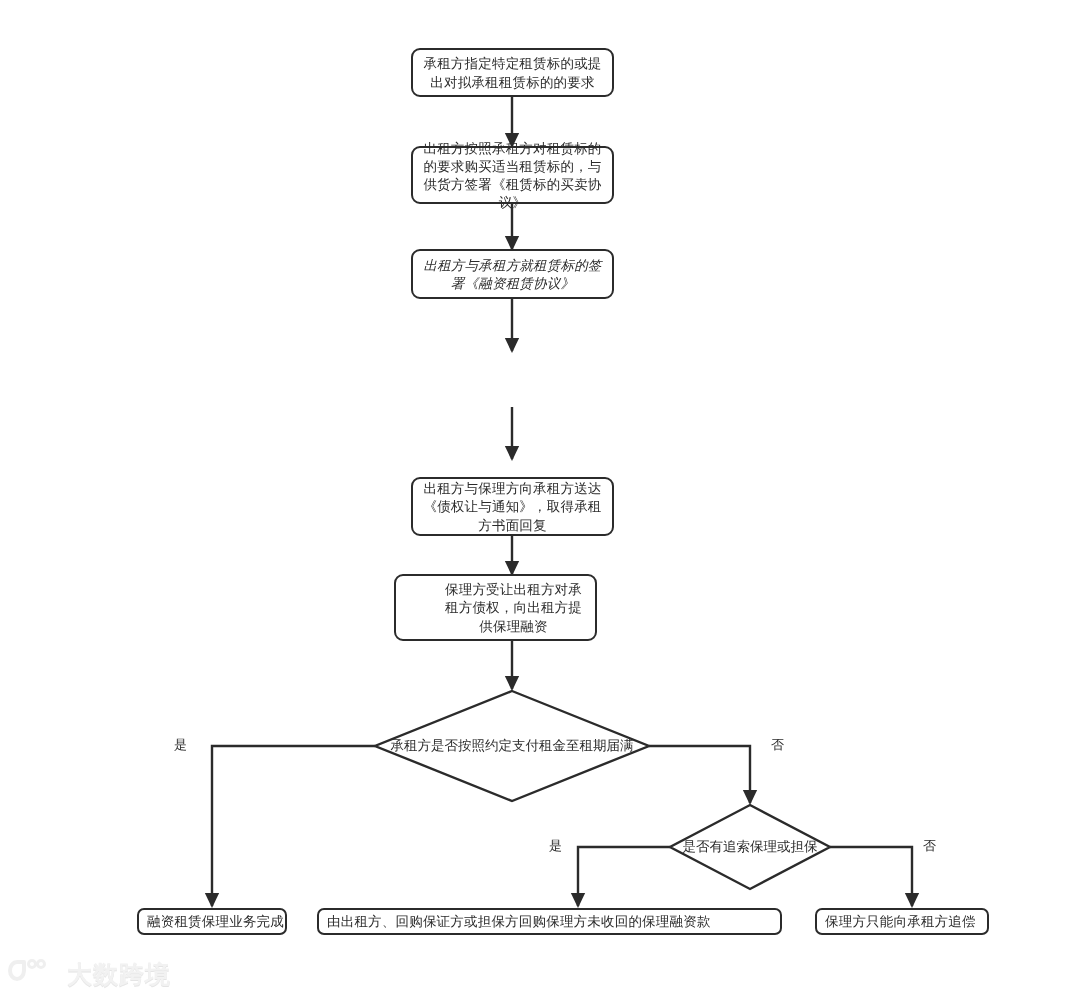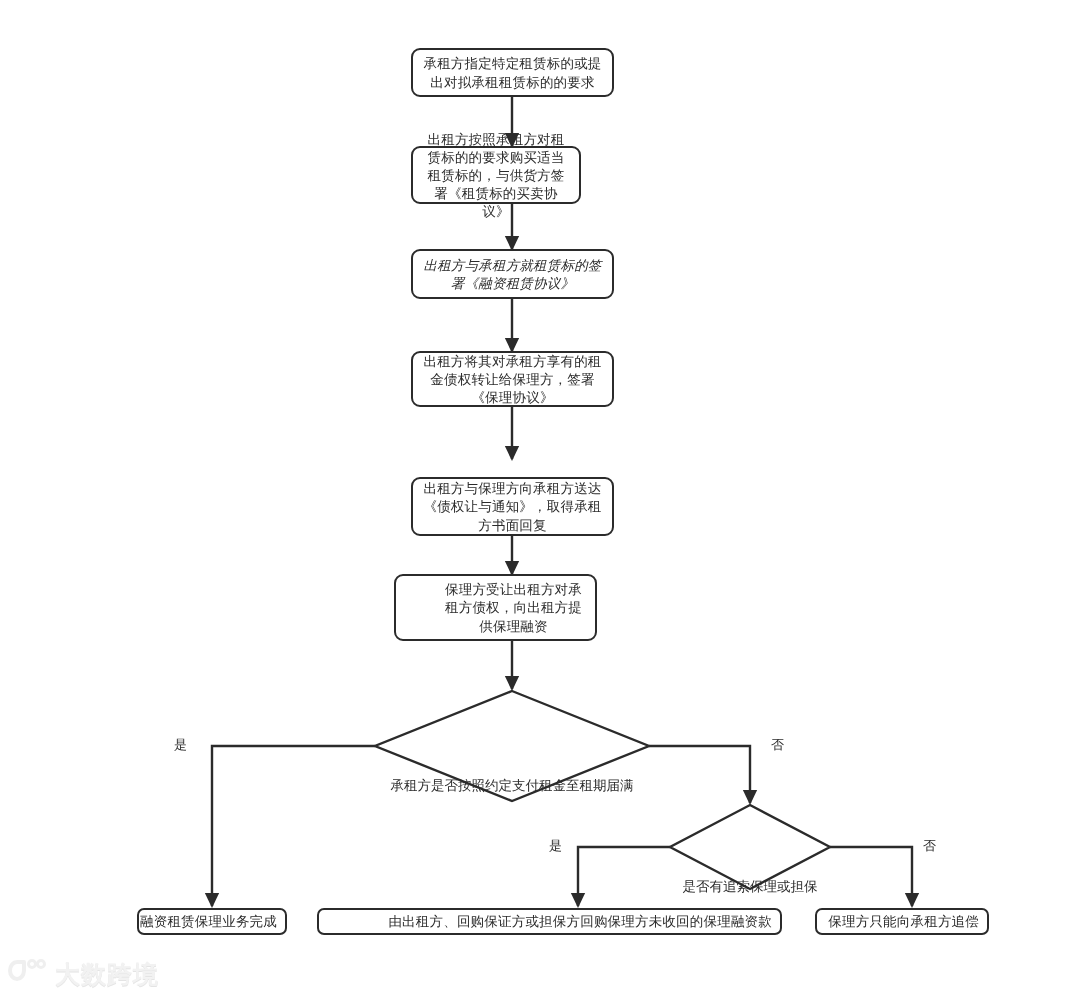"承租方指定特定租赁标的或提出对拟承租租赁标的的要求" .node { justify-content: flex-end -> flex-start }
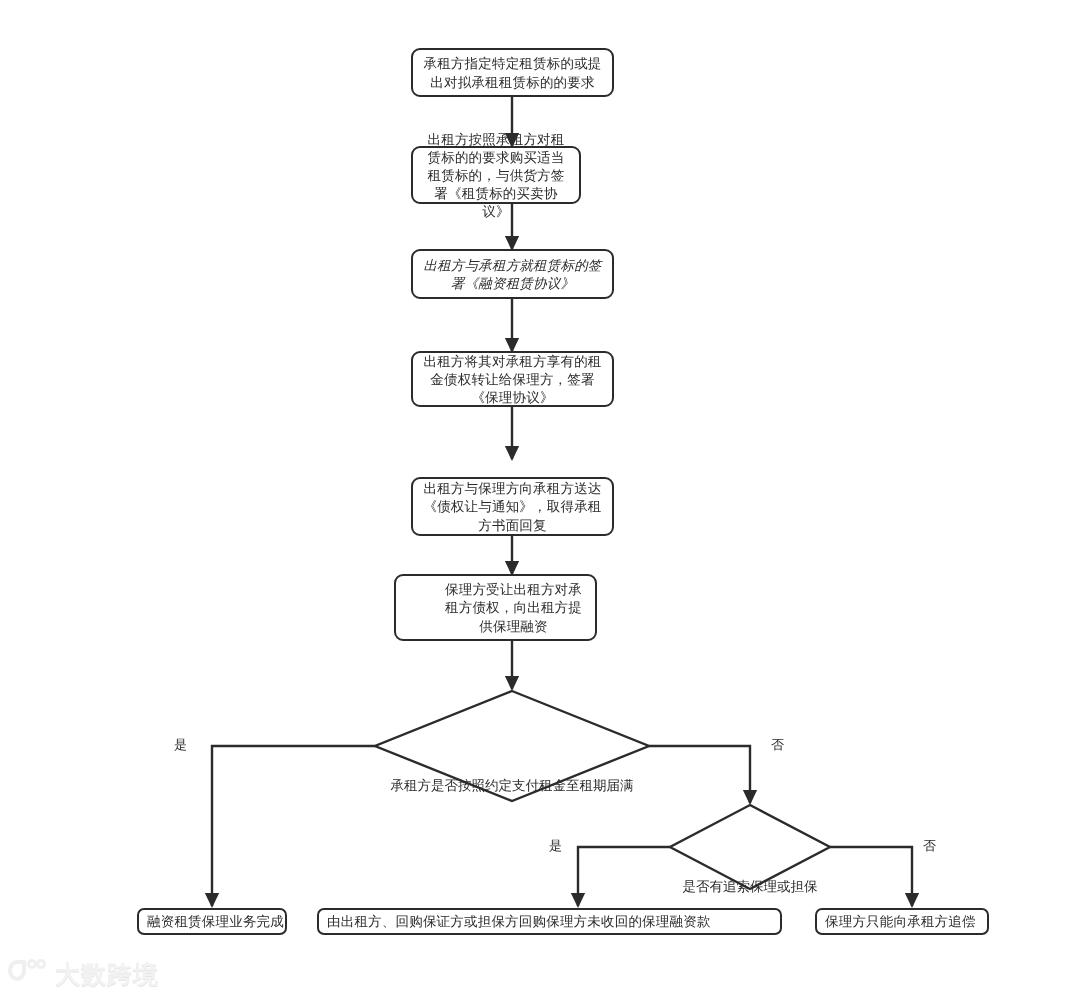"出租方按照承租方对租赁标的的要求购买适当租赁标的，与供货方签署《租赁标的买卖协议" div.node { width: 170px -> 203px }
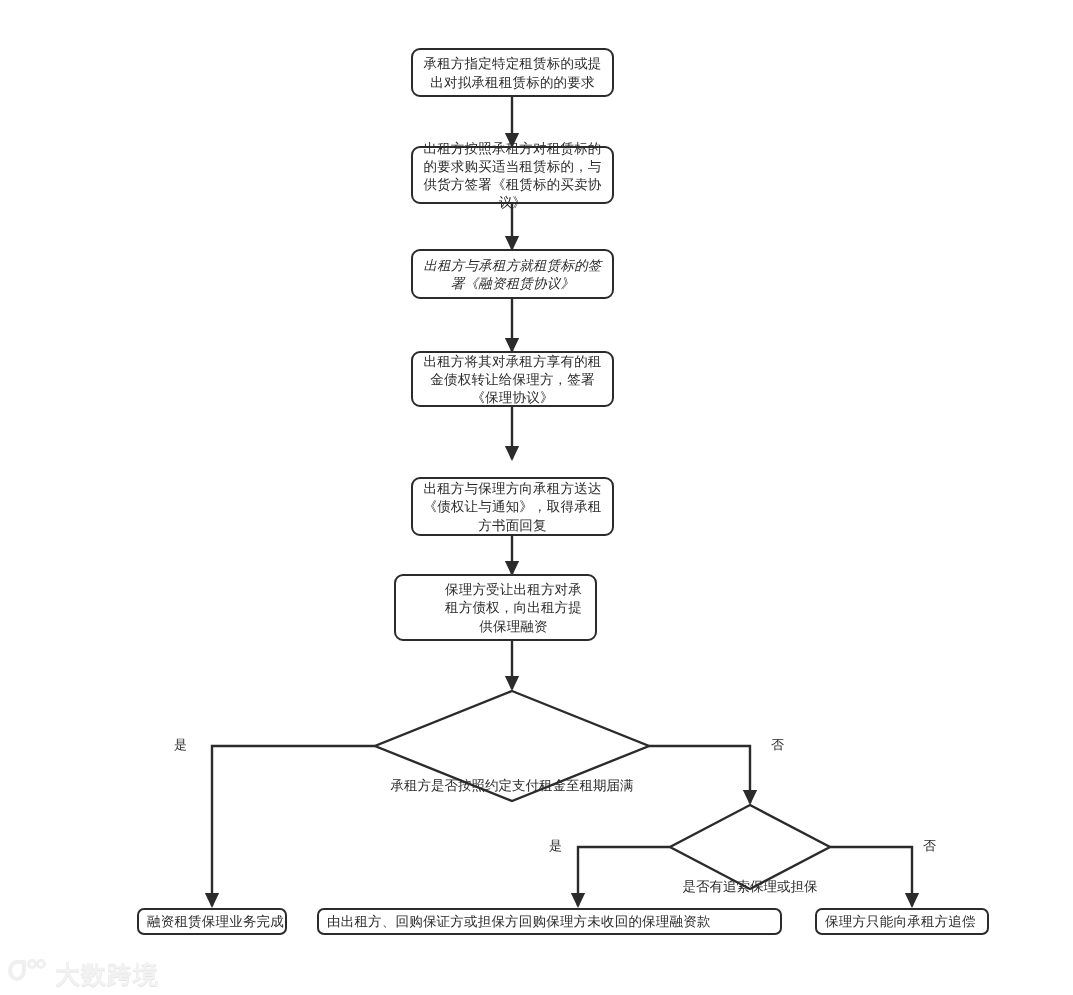"出租方将其对承租方享有的租金债权转让给保理方，签署《保理协议》" div.node { html: <div> <span>出租方将其对承租方享有的租金债权转让给保理方，签署《保理协议》</span> </div> -> none }
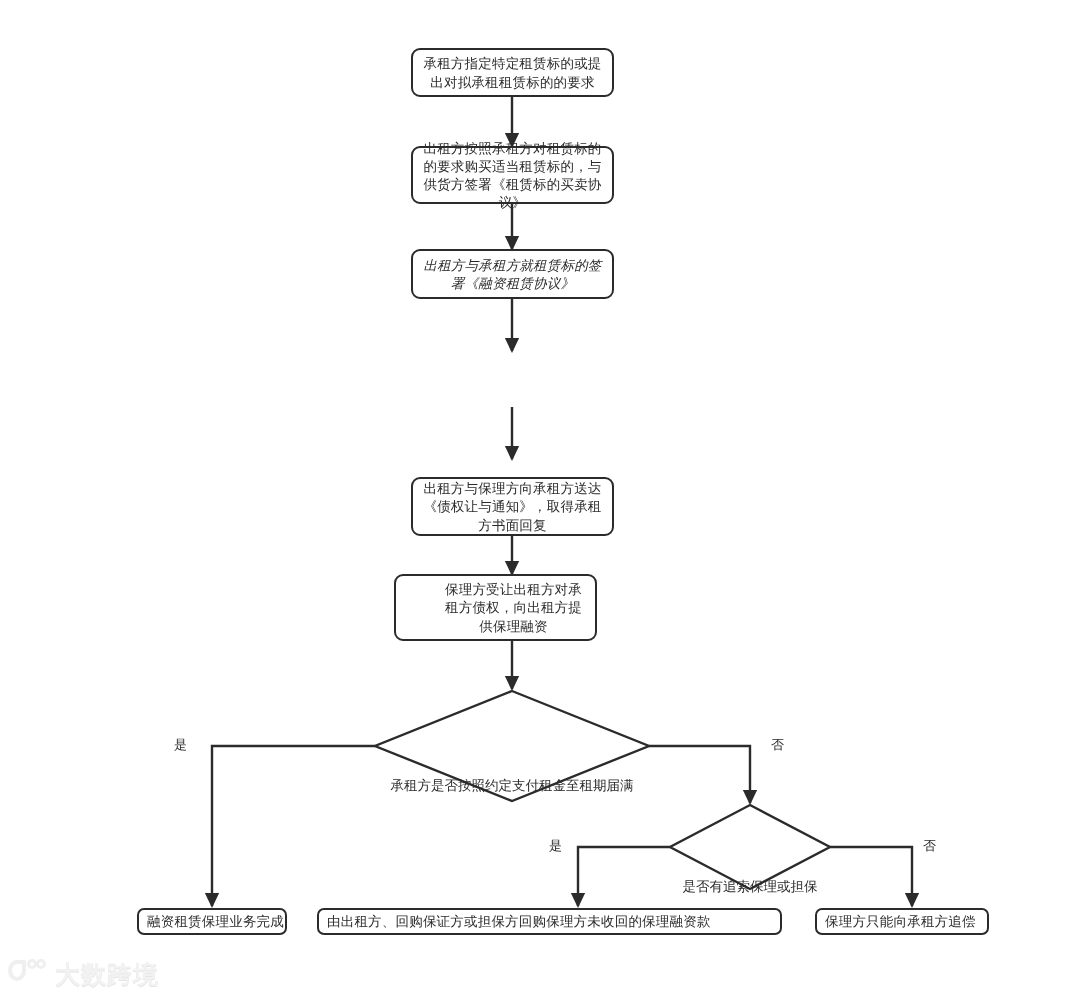"承租方是否按照约定支付租金至租期届满" .decision-label { margin-top: 40px -> none }
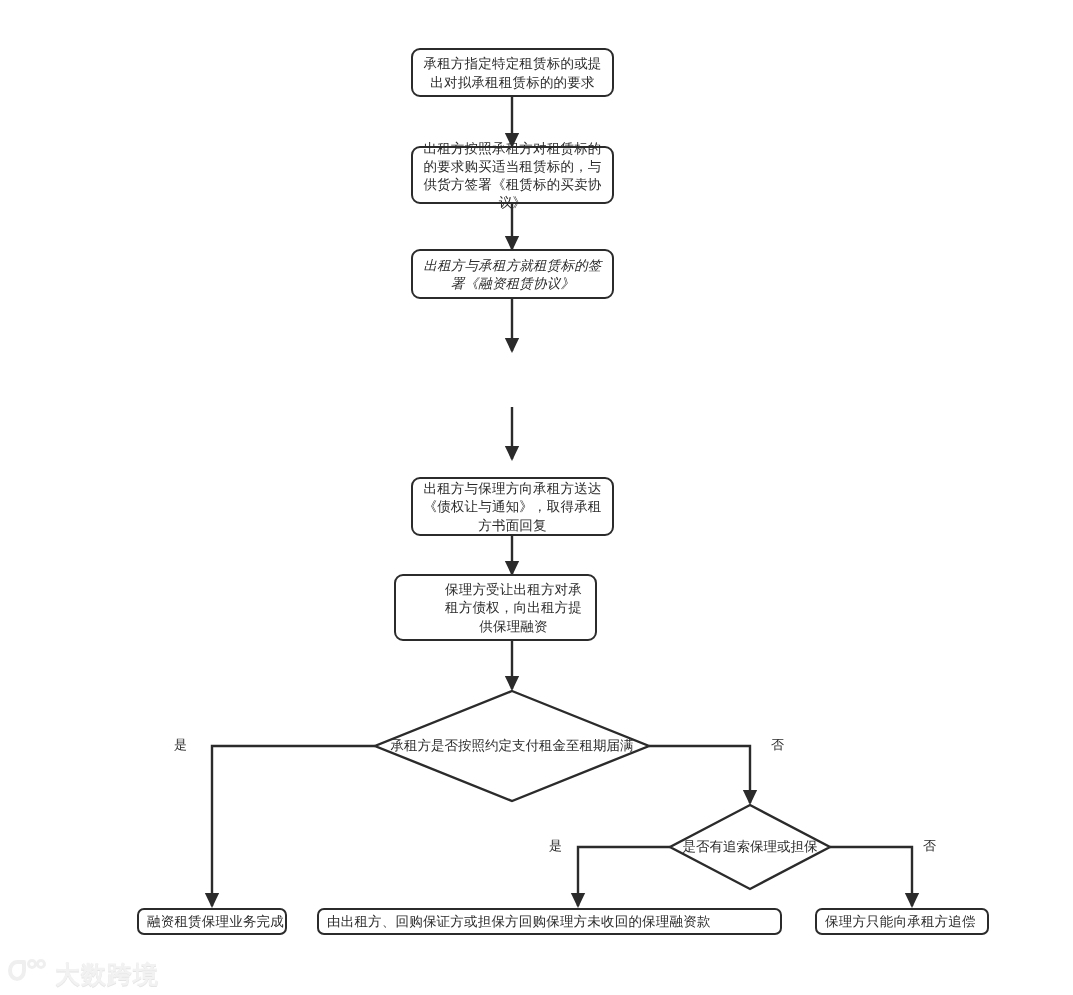"大数跨境" .watermark { gap: 7px -> 19px }
